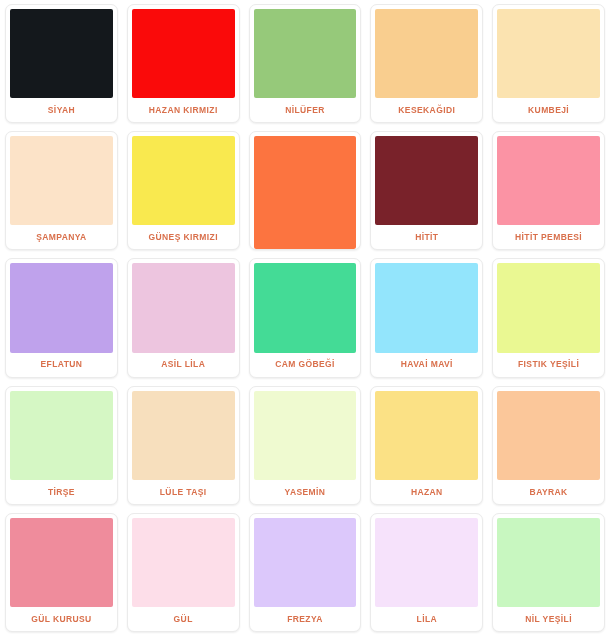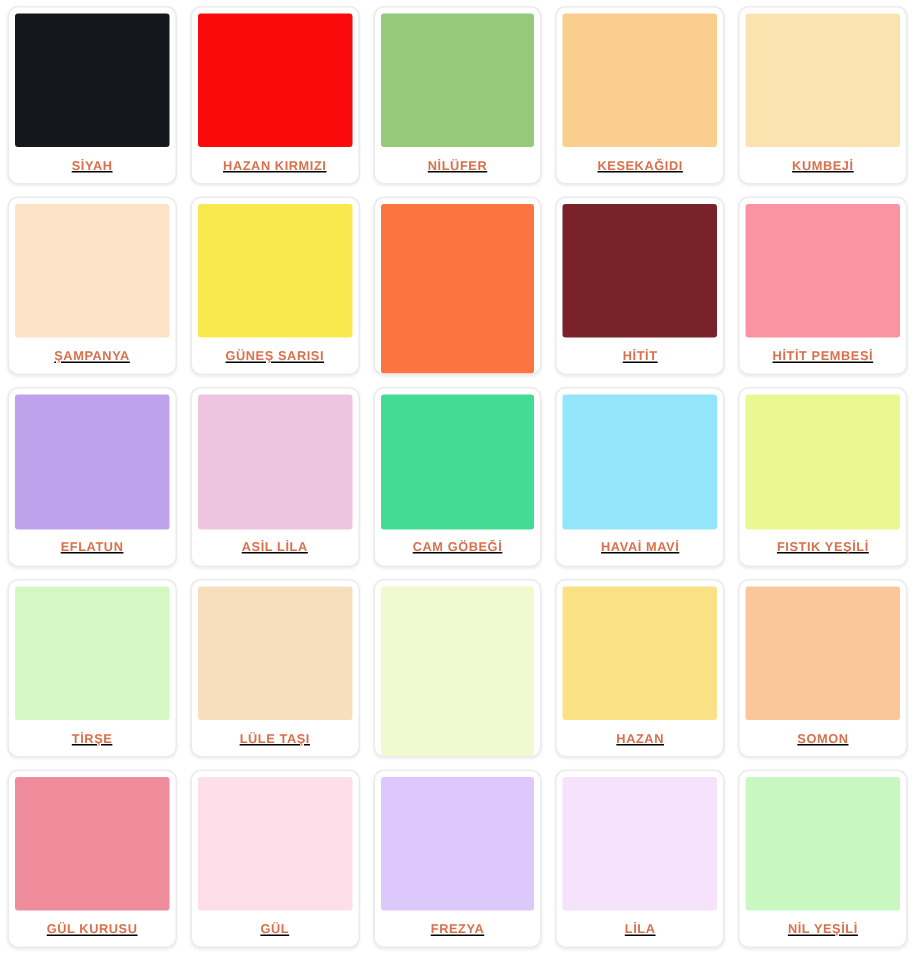"SİYAH" #palette-grid { text-decoration: underline -> none }
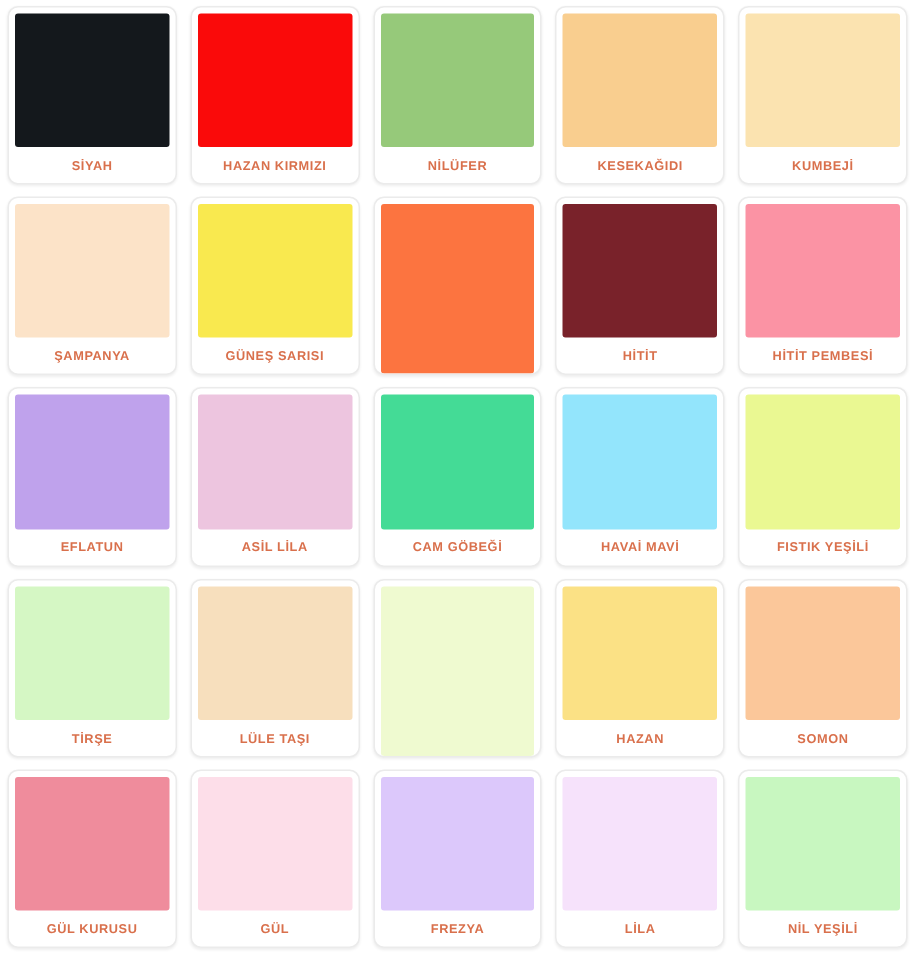"GÜNEŞ SARISI" div.card-label { text: SARISI -> KIRMIZI }
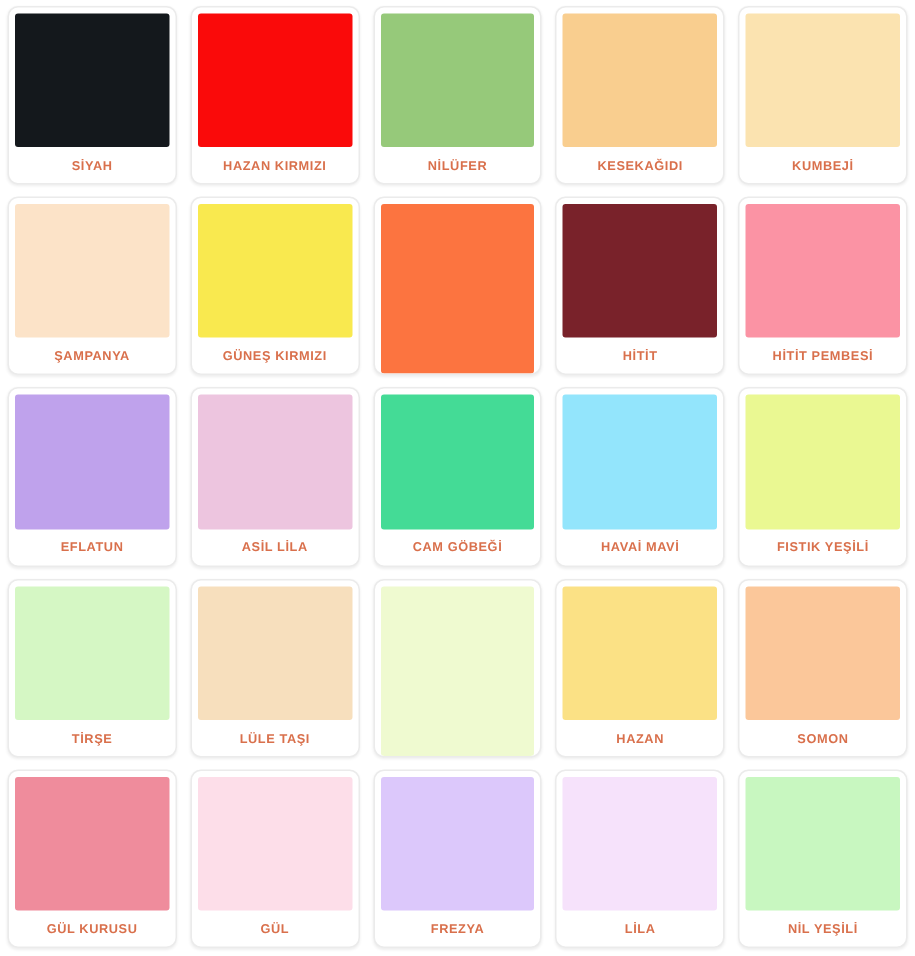"YASEMİN" div.card-label { html: none -> <div>YASEMİN</div> }
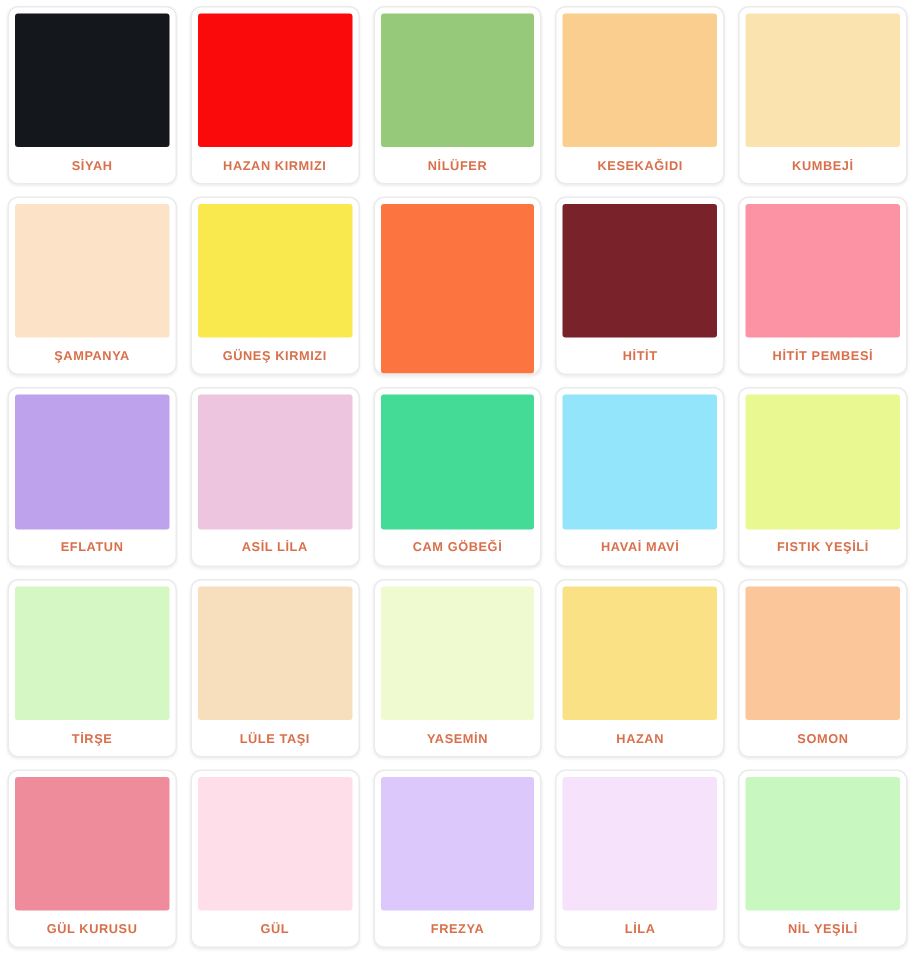"SOMON" div.card-label { text: SOMON -> BAYRAK }
